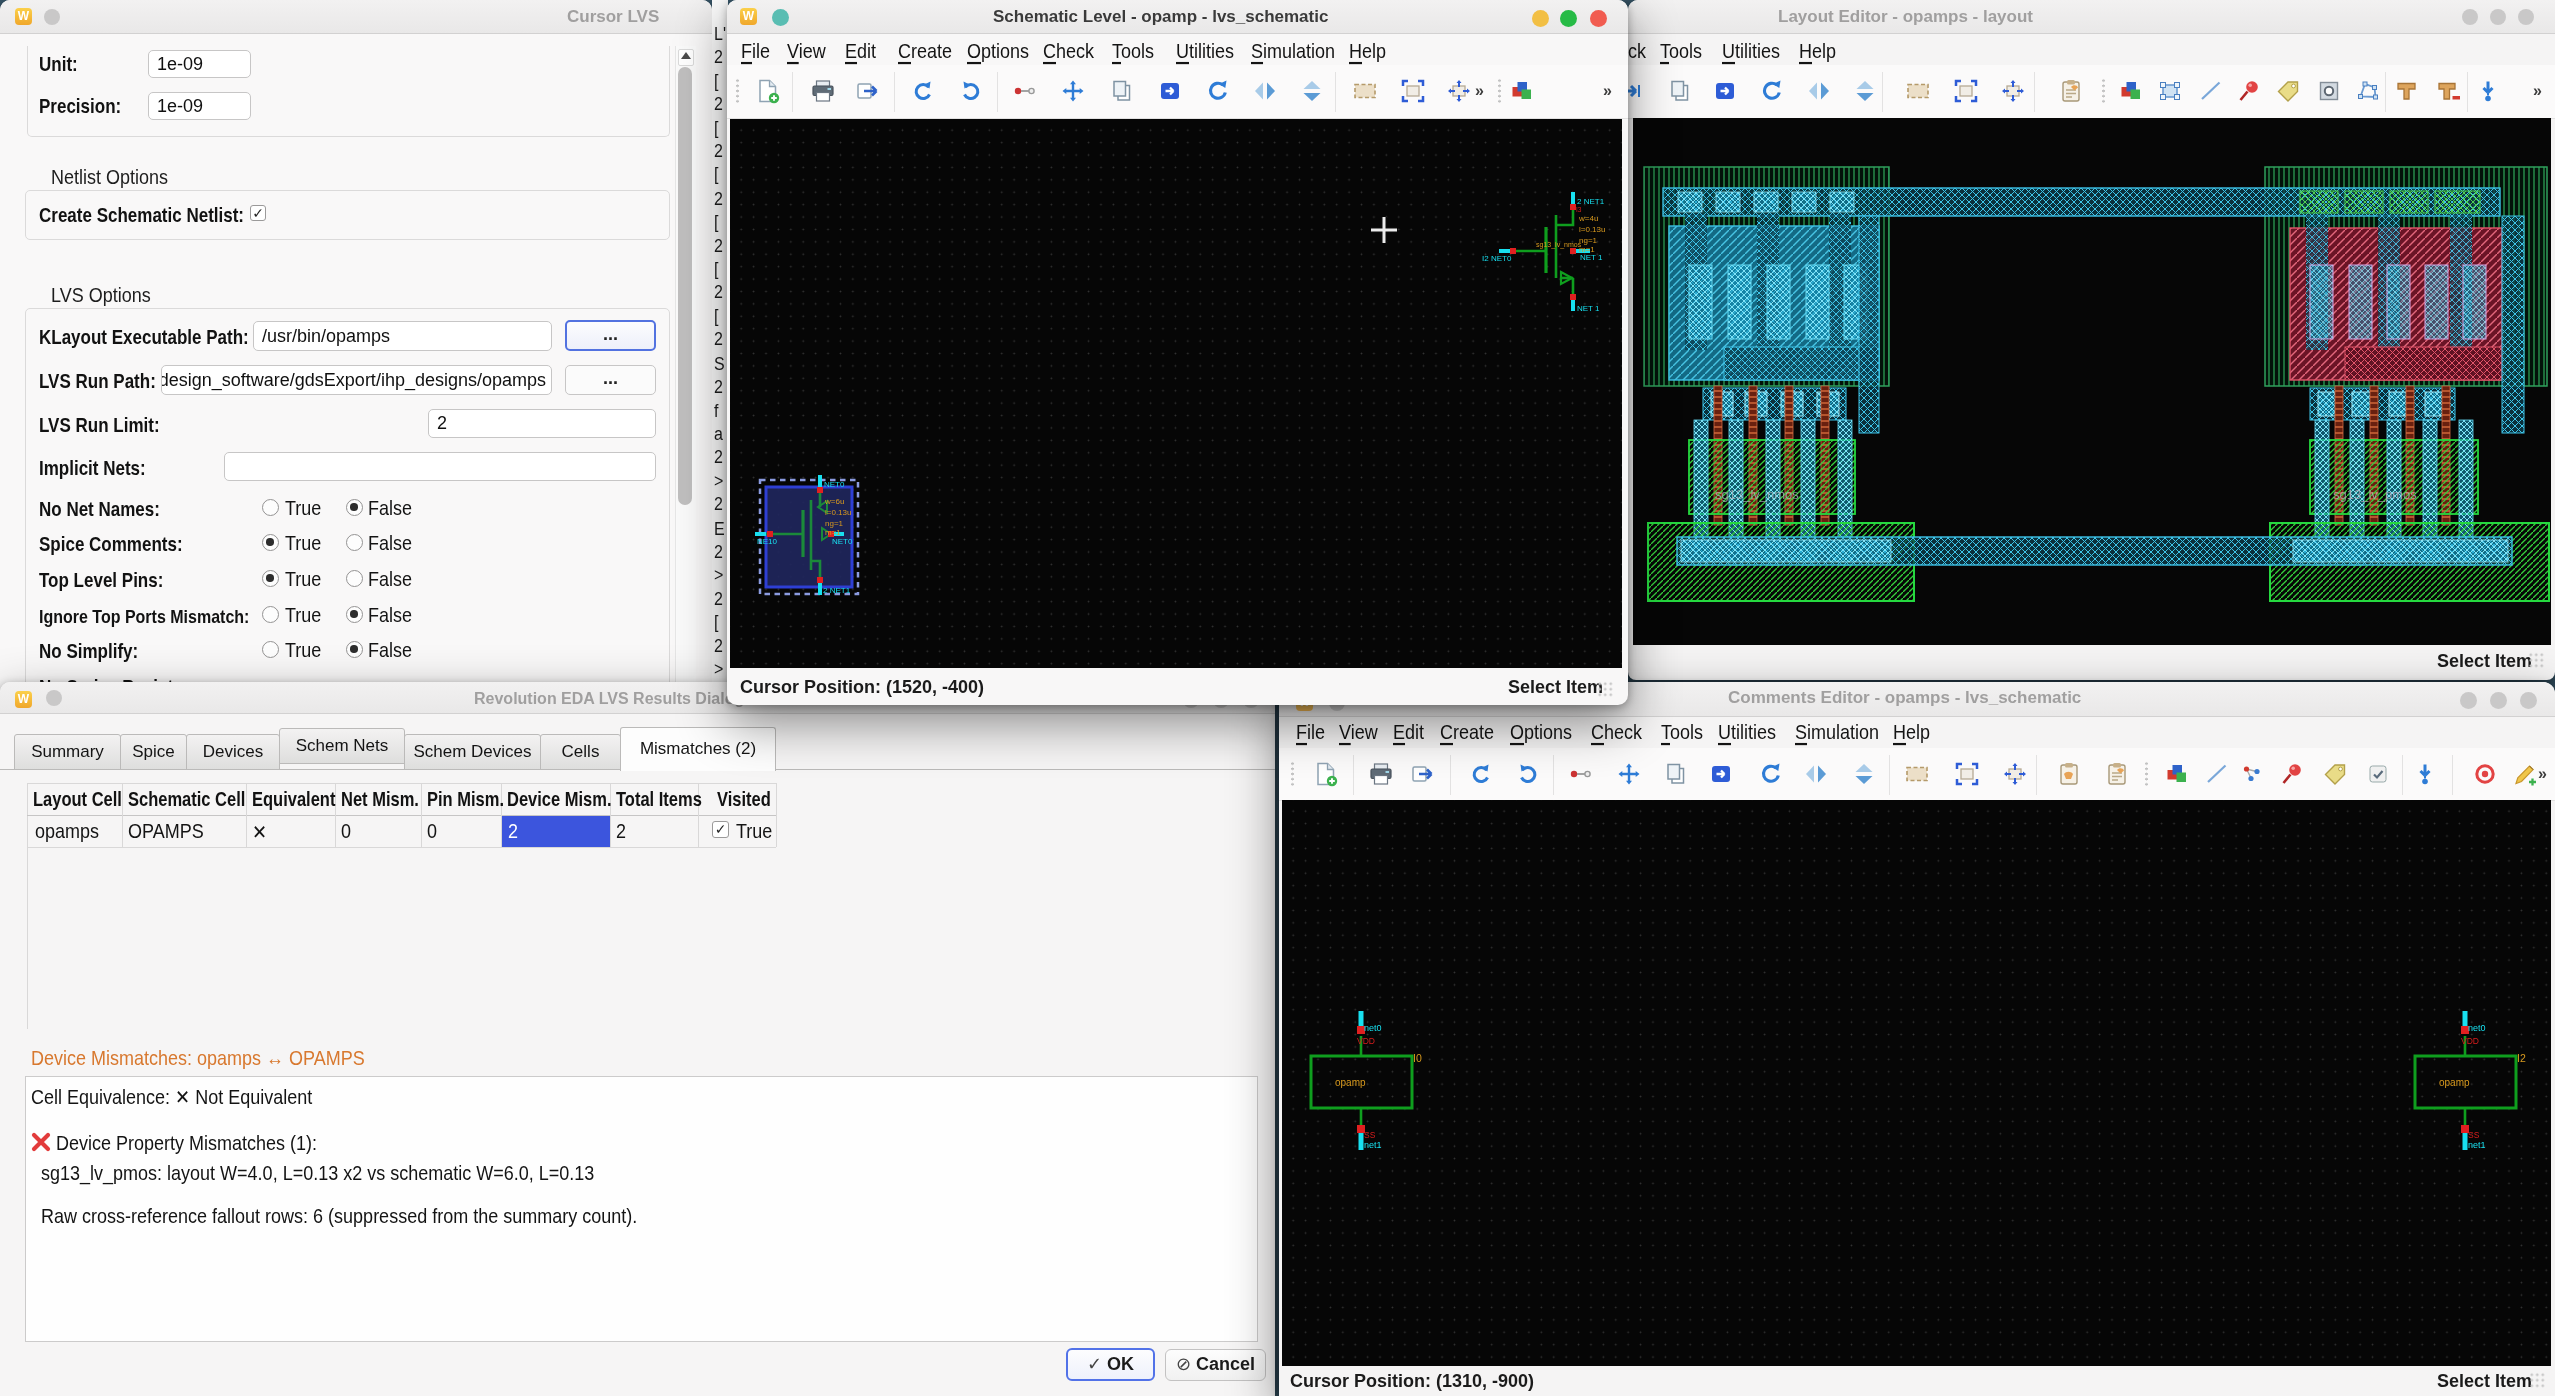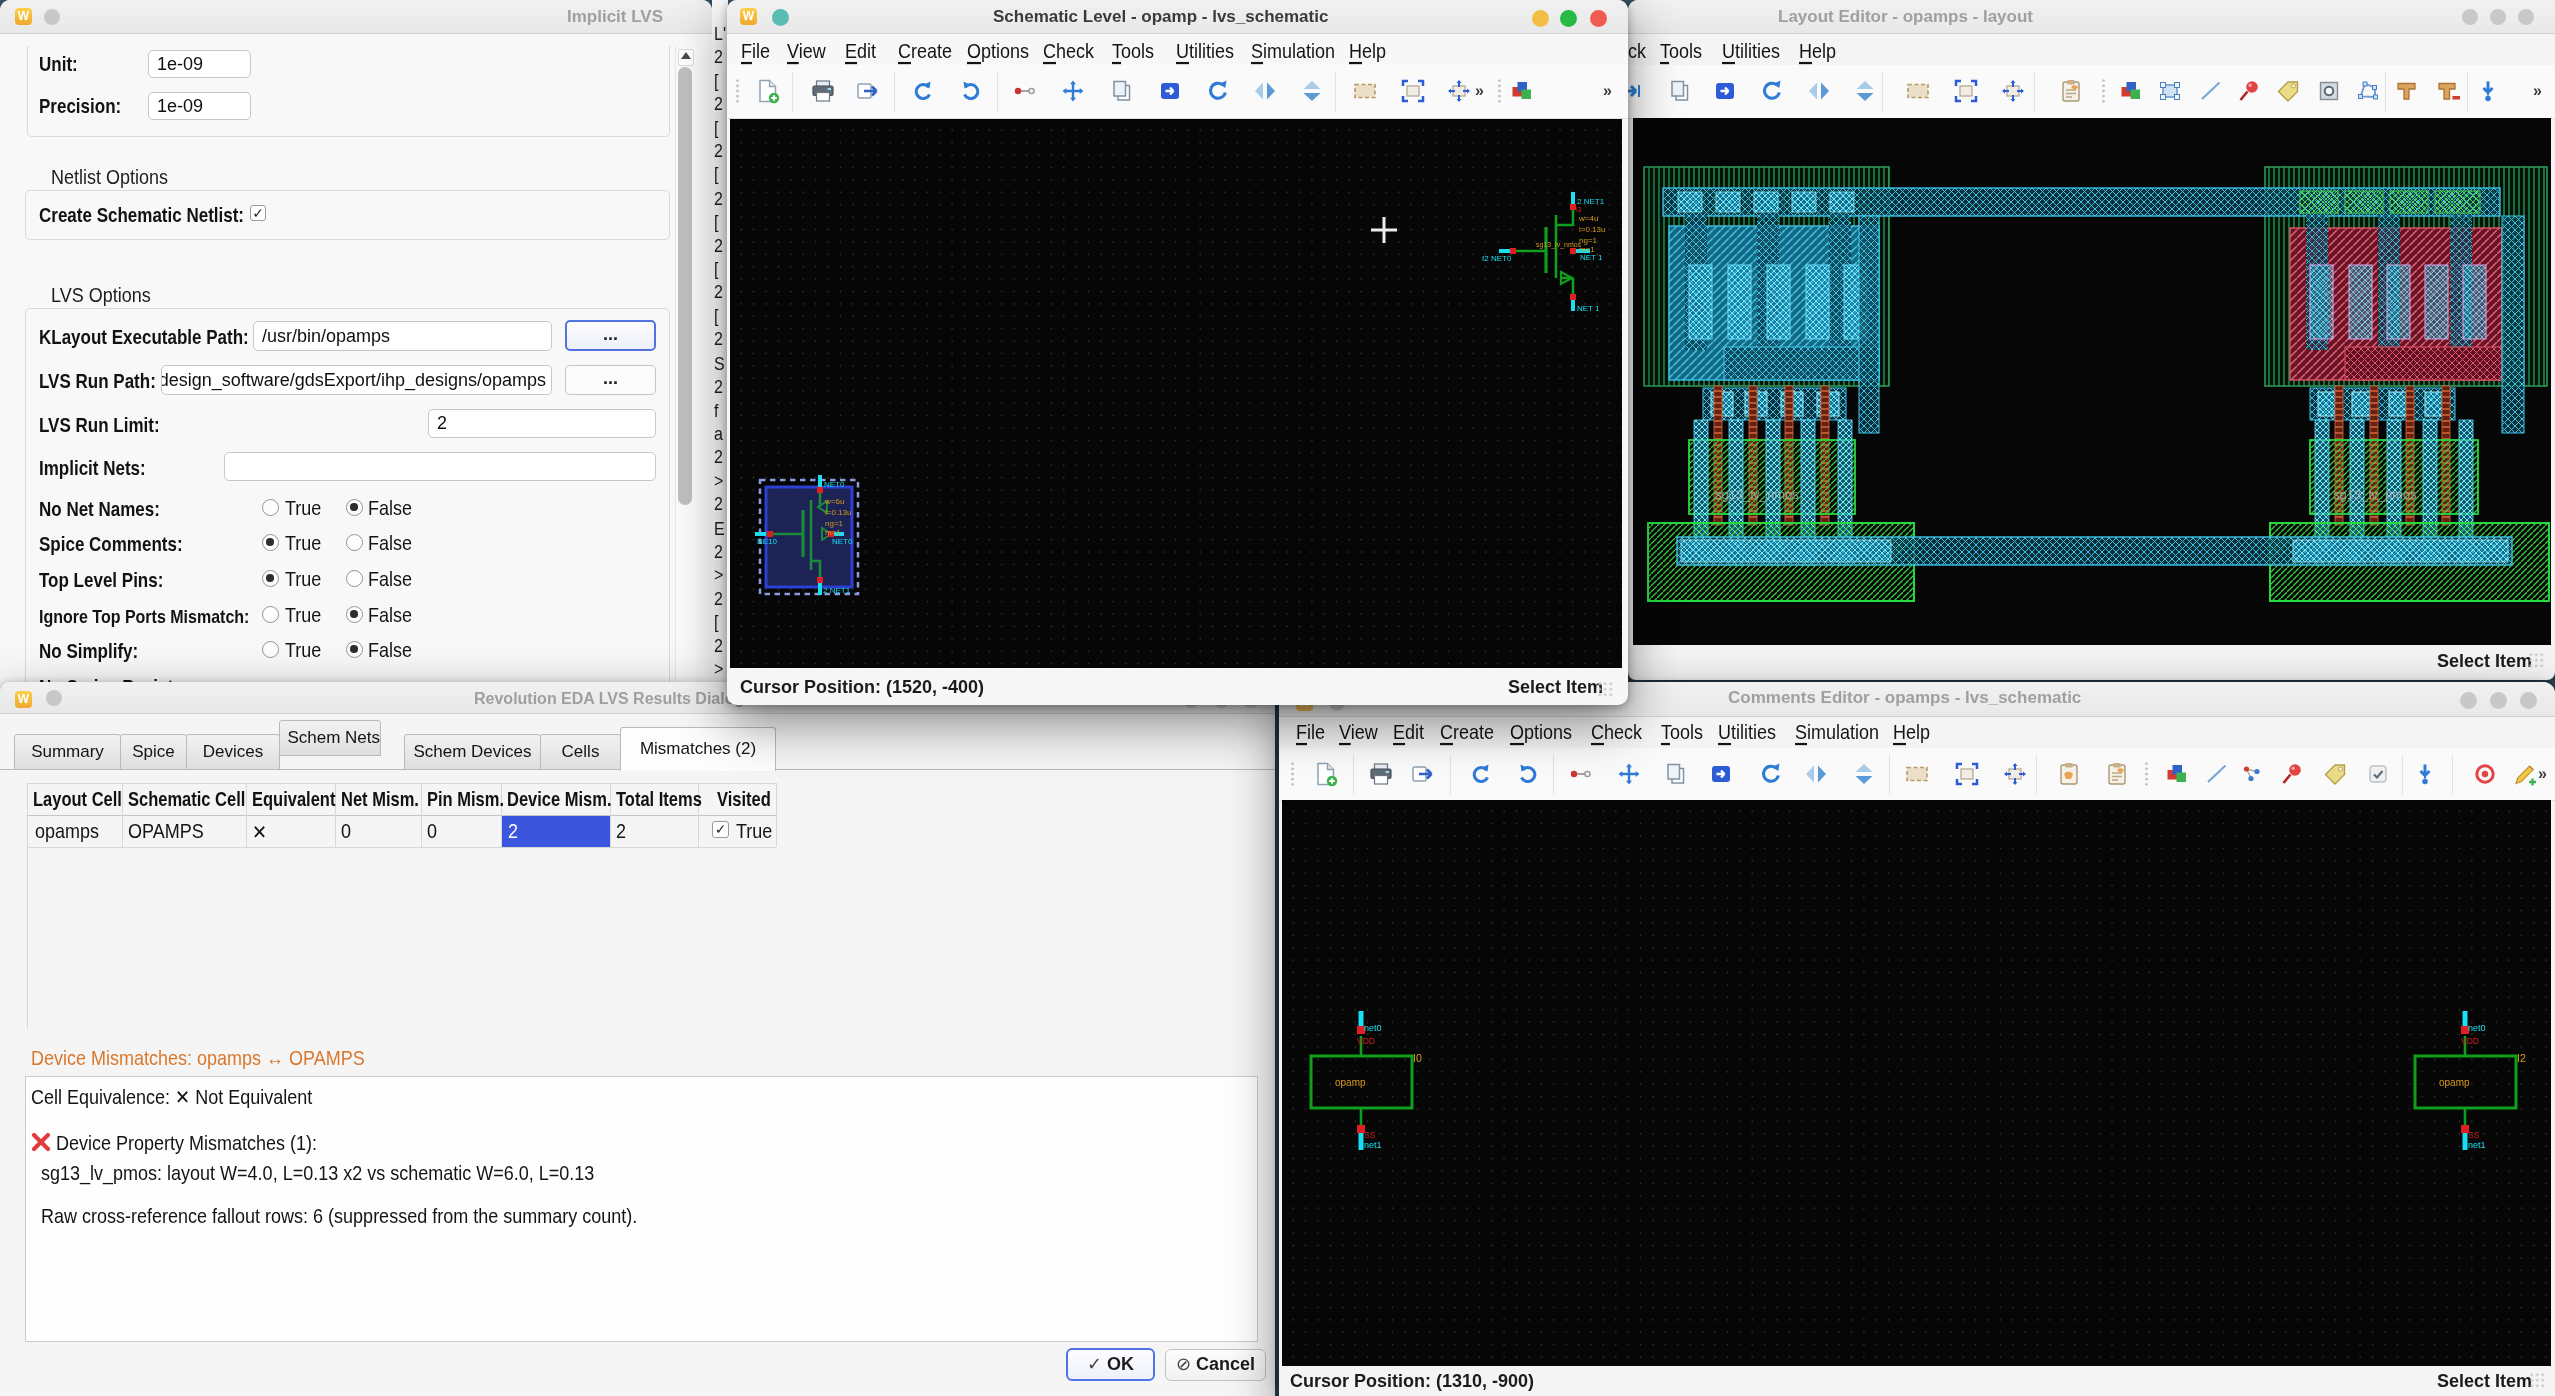"Implicit LVS" div.ttl { text: Implicit -> Cursor }
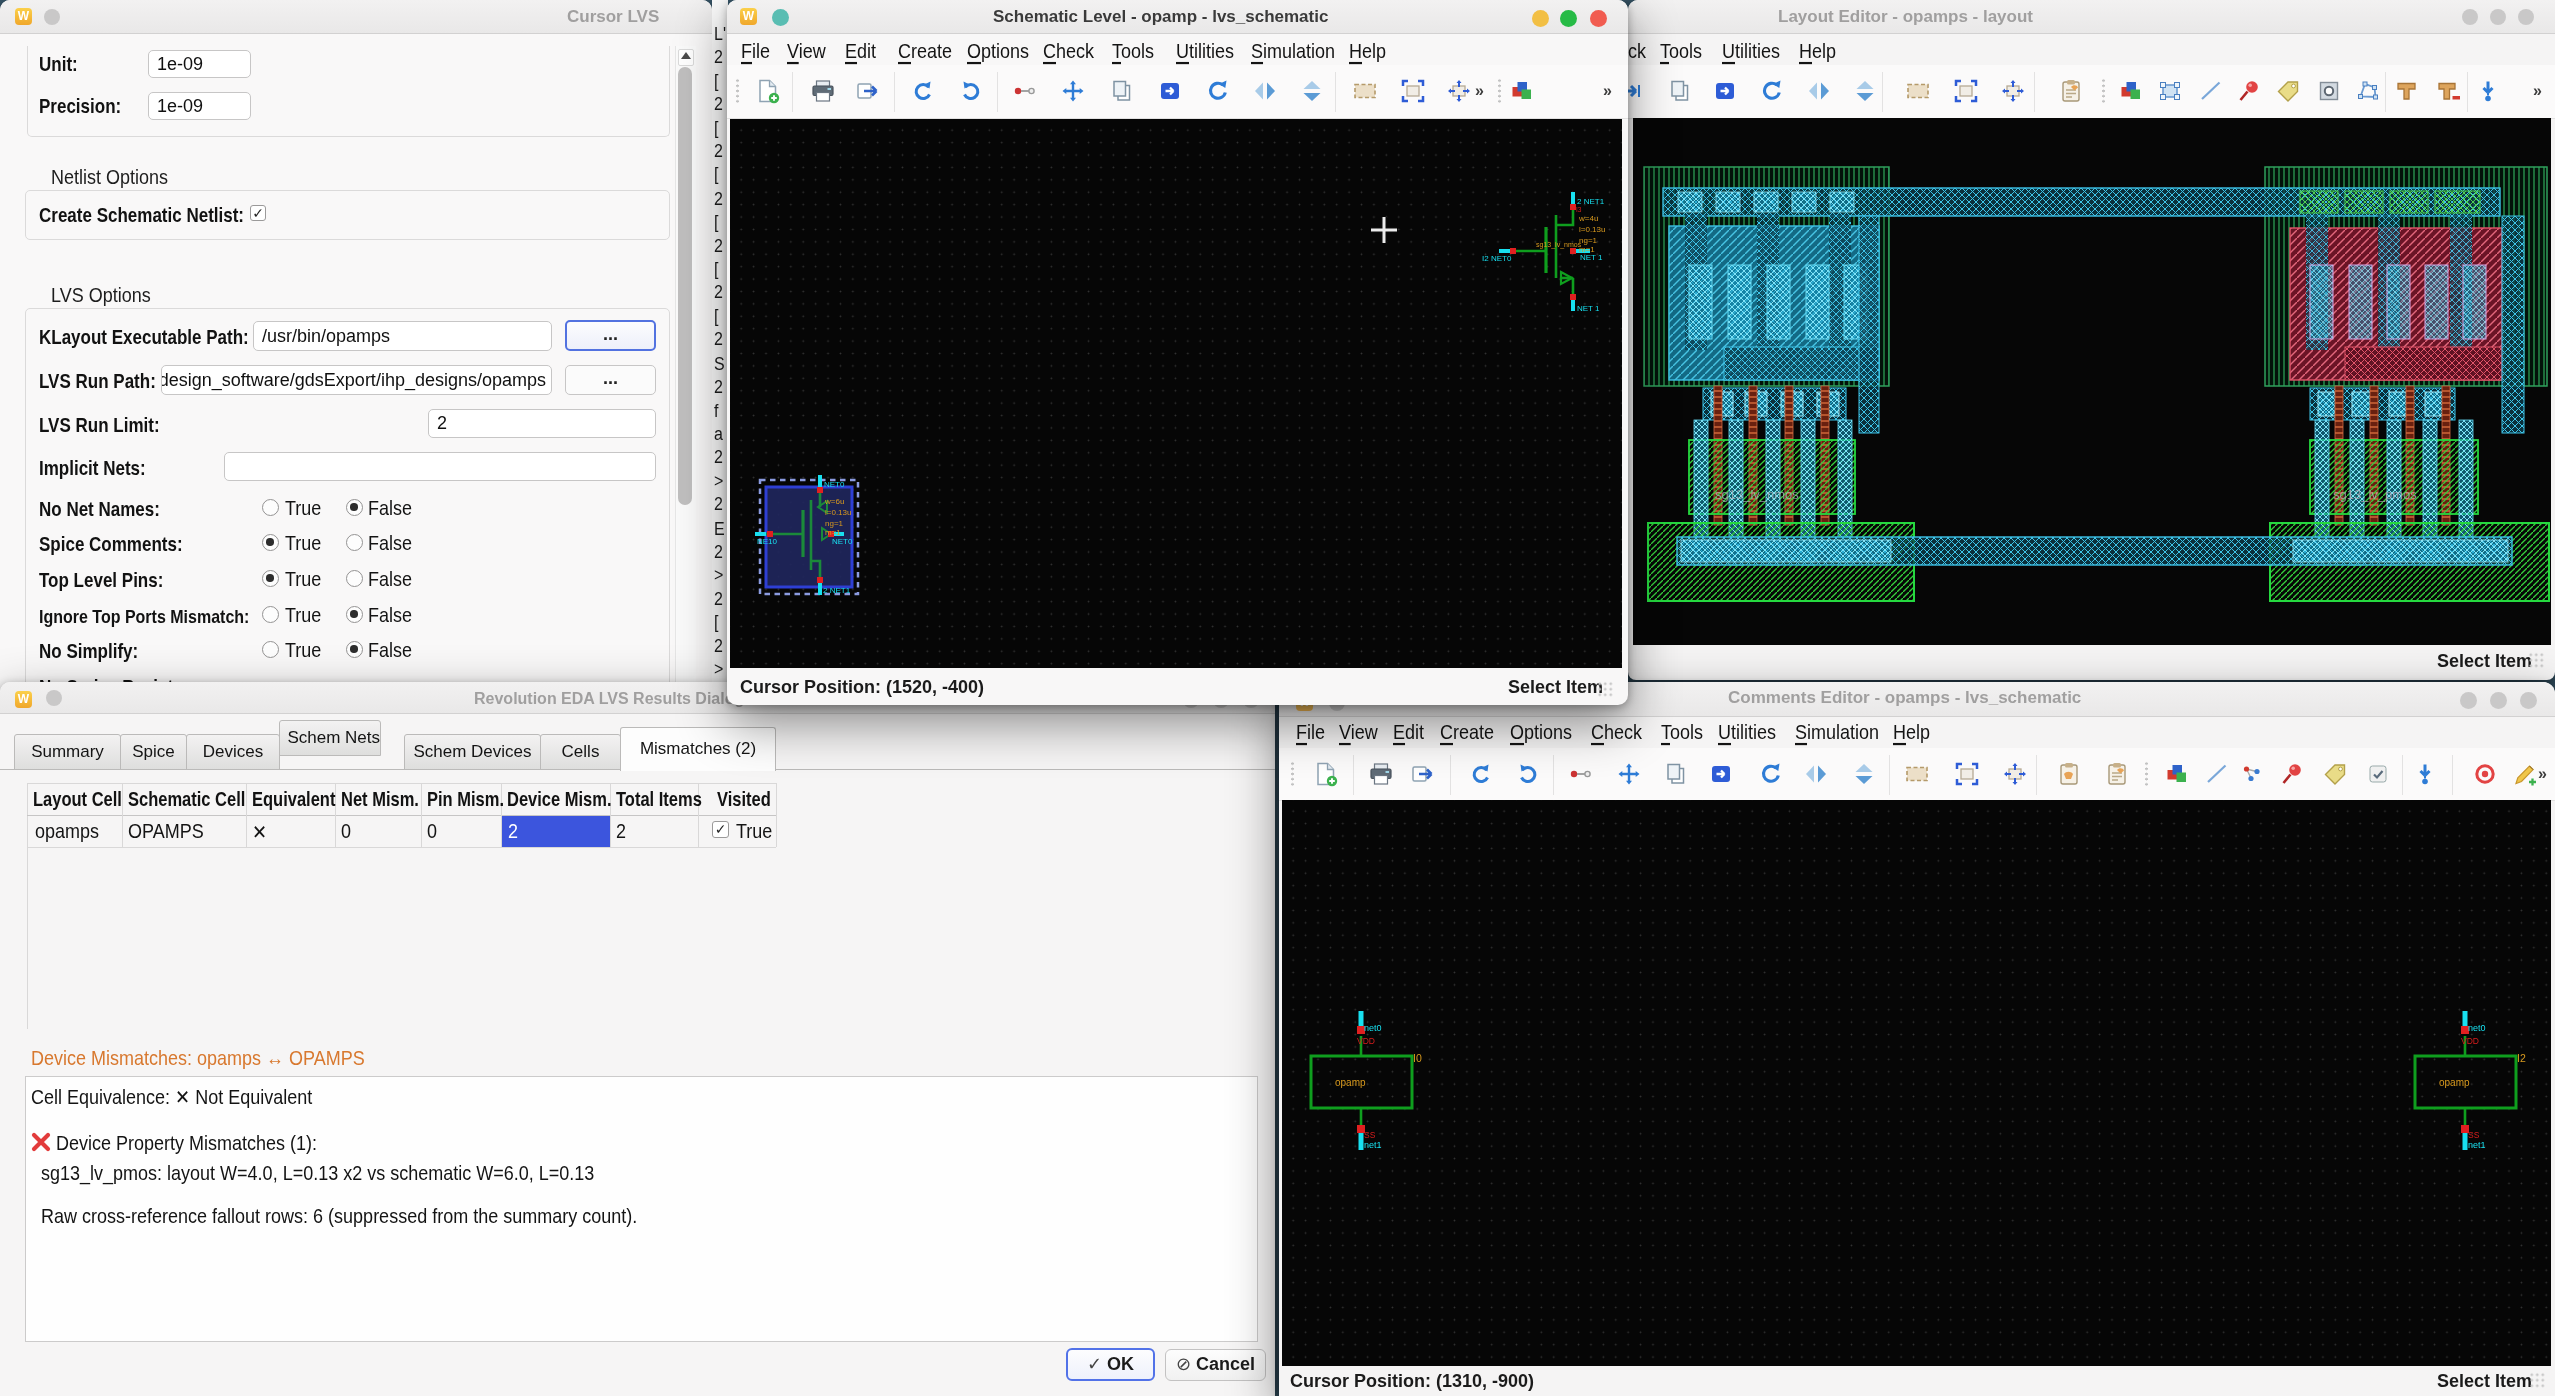"Schem Nets" div.tab { text-align: right -> none; top: 38px -> 46px; width: 102px -> 126px }
